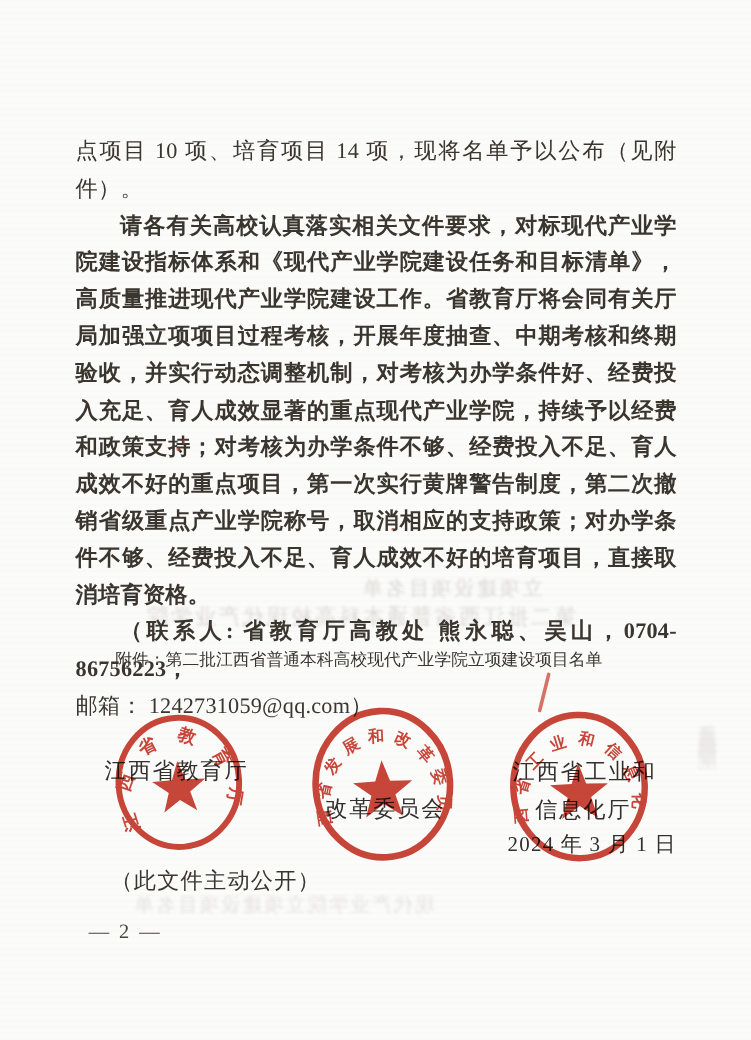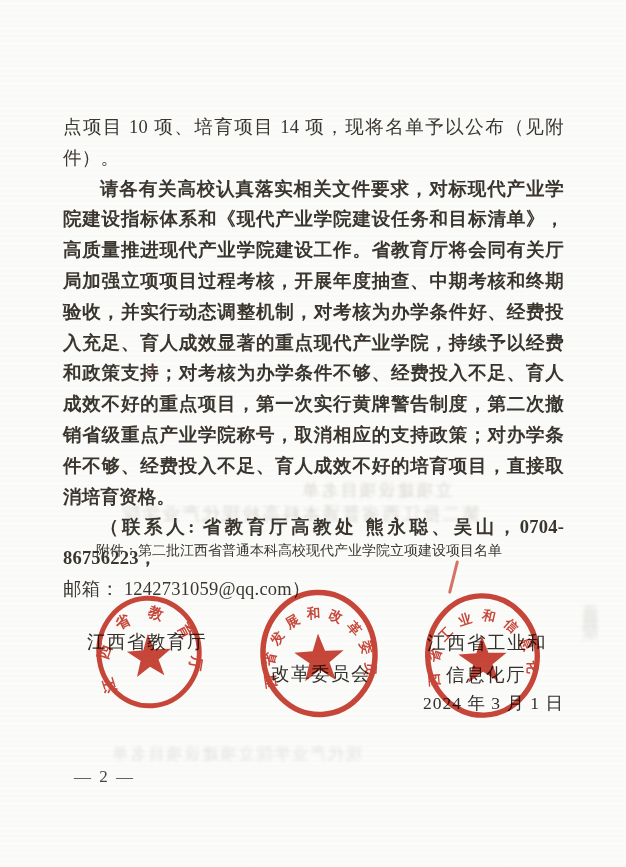"（此文件主动公开）" div.disclosure { html: none -> <div>（此文件主动公开）</div> }
